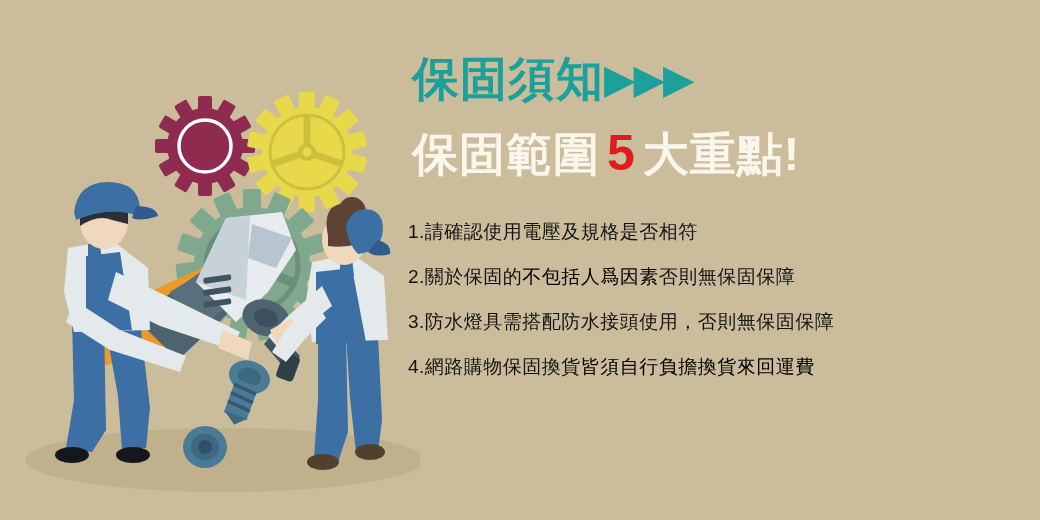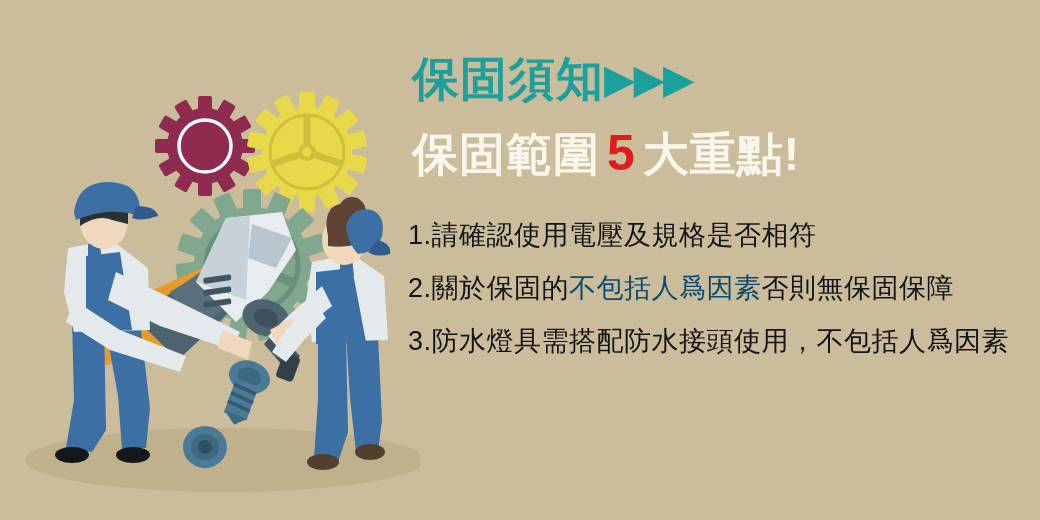"1.請確認使用電壓及規格是否相符" .list-item { font-size: 27px -> 19px }
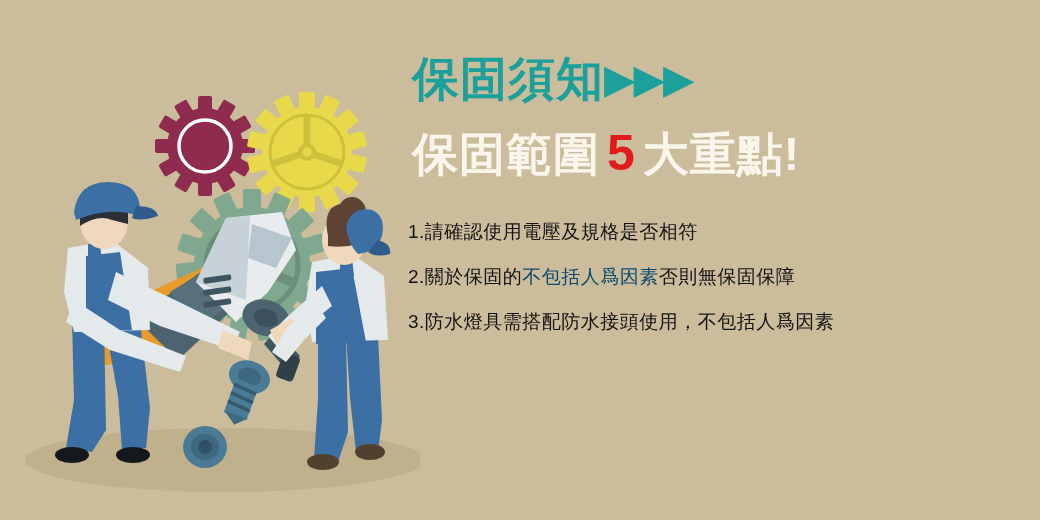"不包括人爲因素" .em-red { color: #0c4a6e -> #000000 }
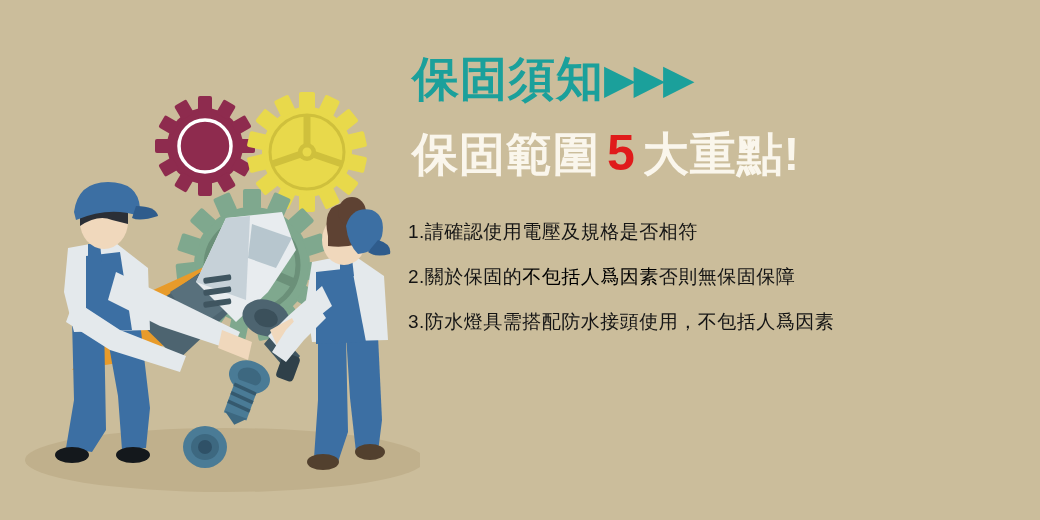"防水燈具需搭配防水接頭使用，不包括人爲因素" span { text: 不包括人爲因素 -> 否則無保固保障 }
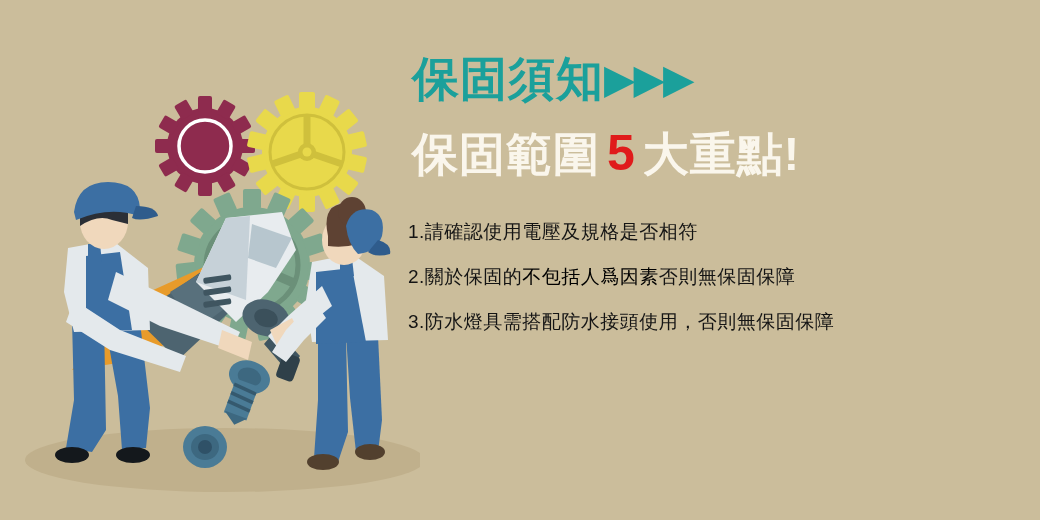"4.網路購物保固換貨皆須自行負擔換貨來回運費" div.list-item { html: none -> <div><span>4.</span><span>網路購物保固換貨</span><span>皆須自行負擔換貨來回運費</span></div> }
